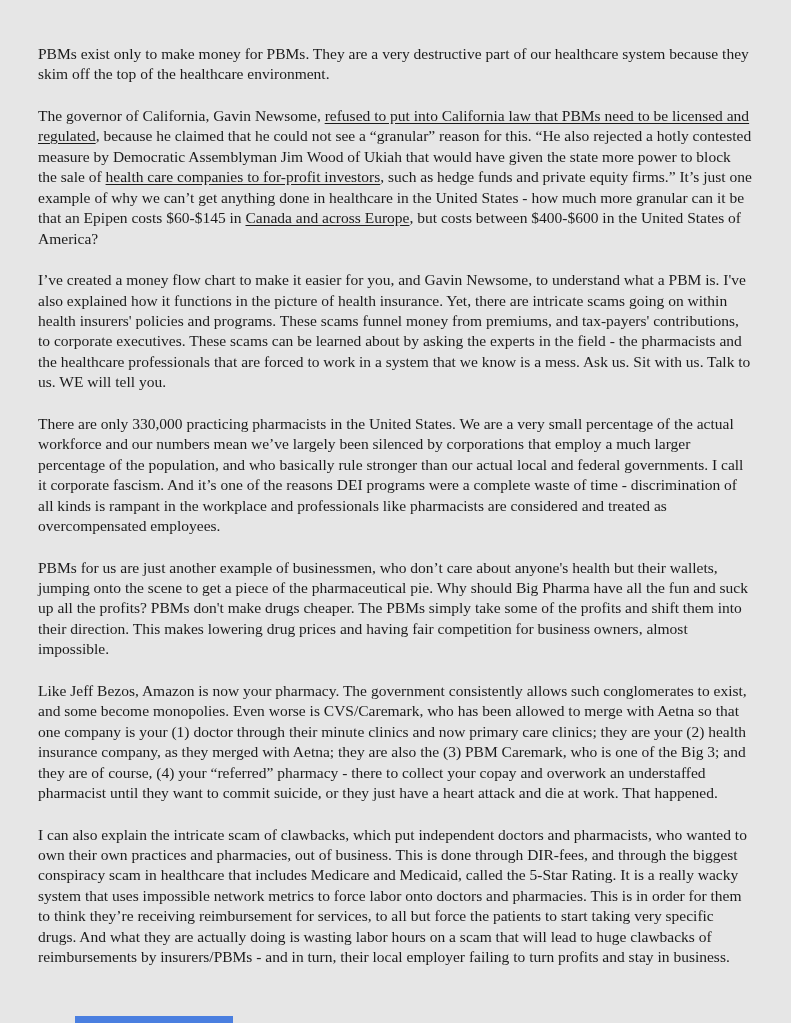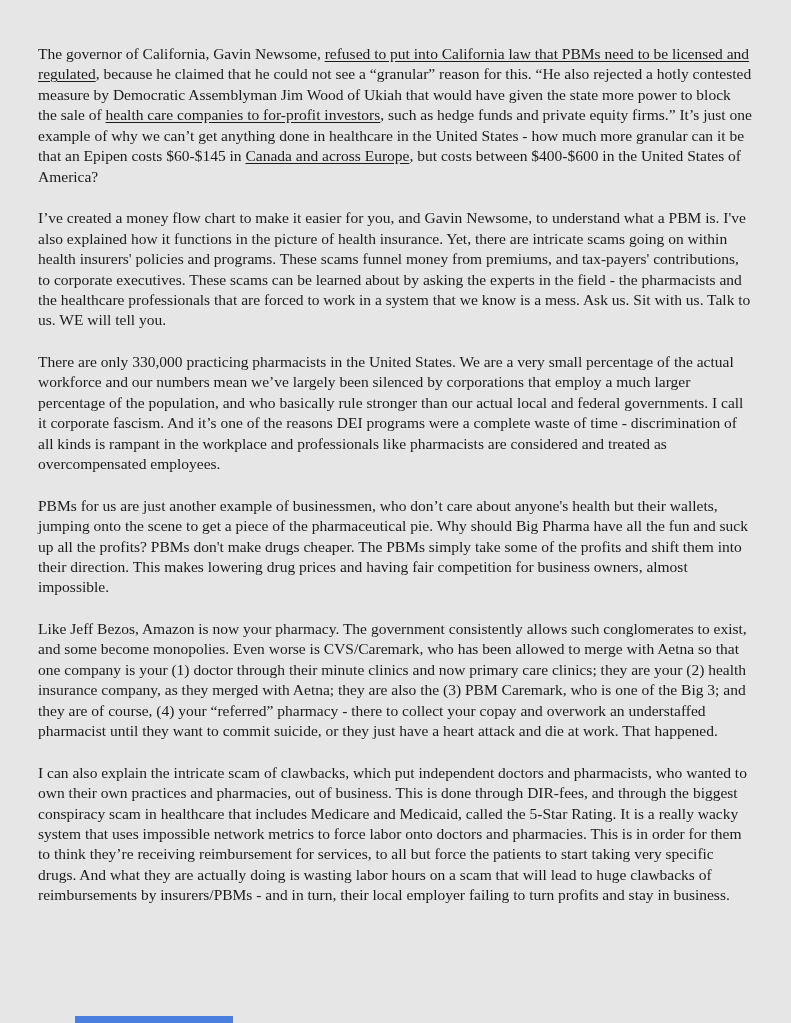"PBMs exist only to make" p { html: none -> <p><span>PBMs exist only to make money for PBMs. They are a very destructive part of our healthcare system because they skim off the top of the healthcare environment.</span></p> }
